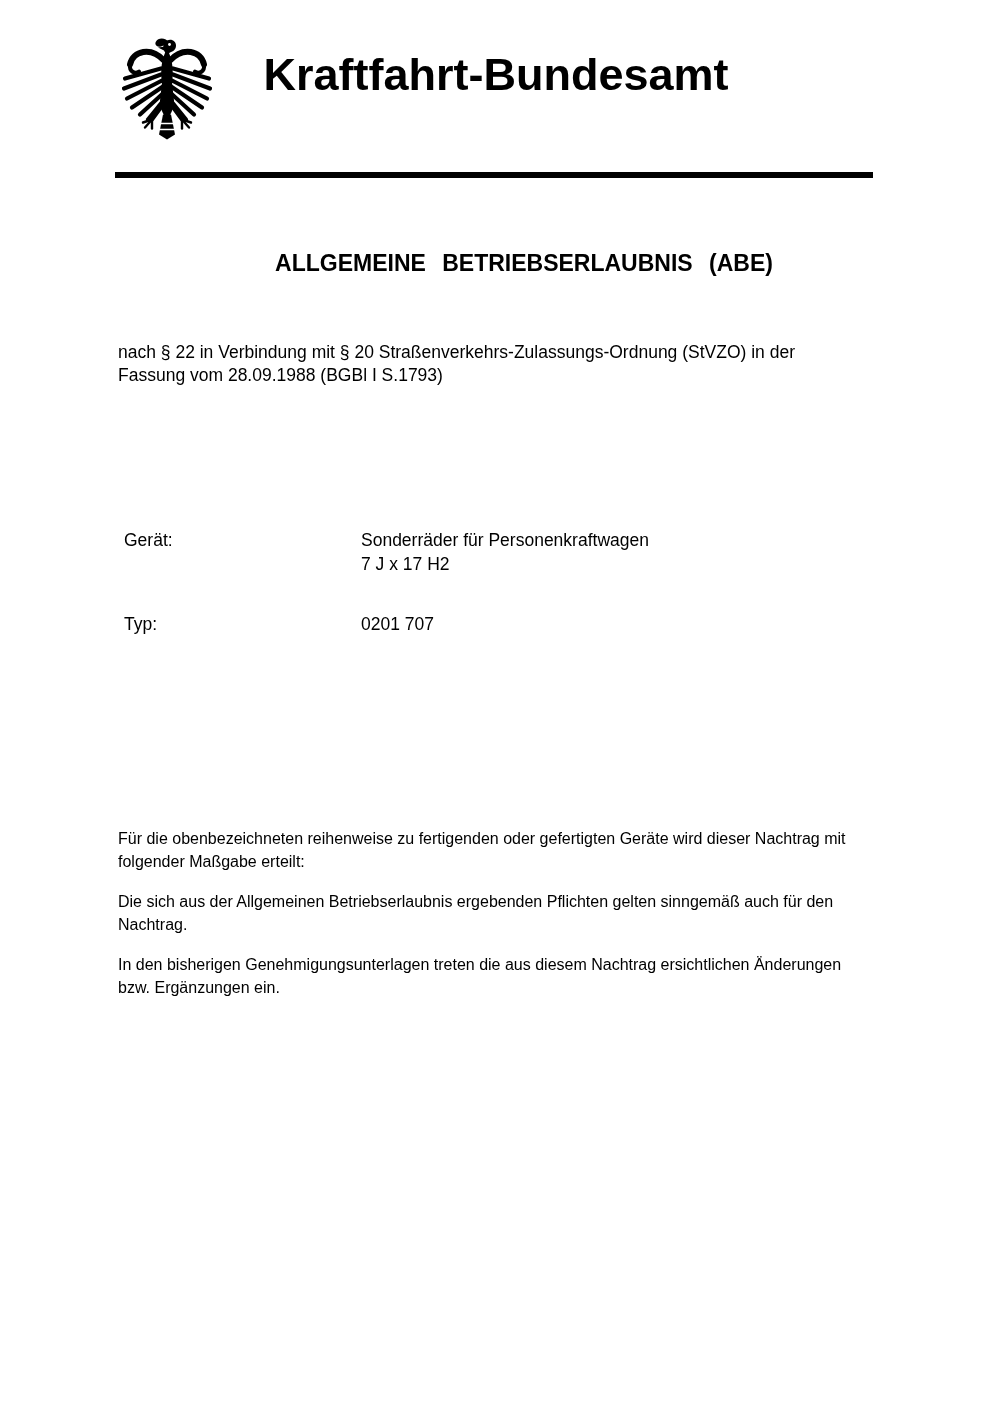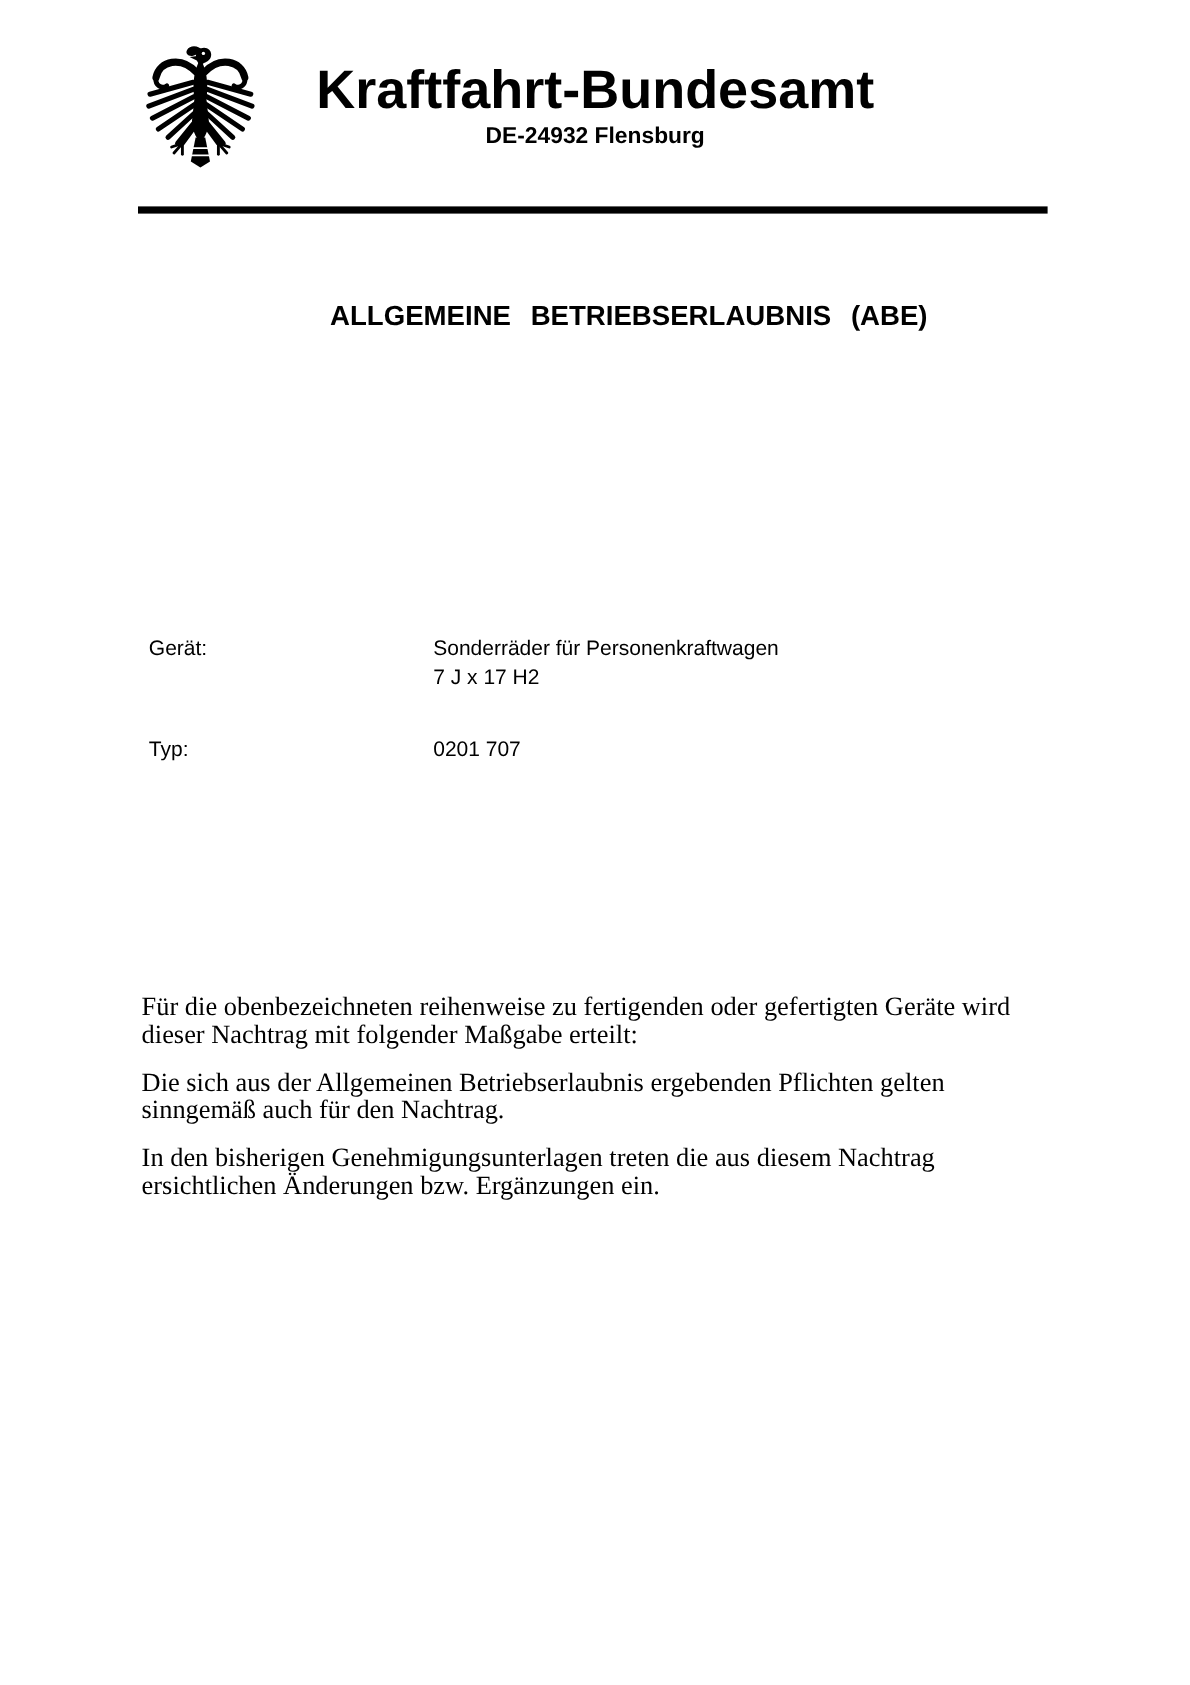"DE-24932 Flensburg" div.agency-location { html: <div>DE-24932 Flensburg</div> -> none }
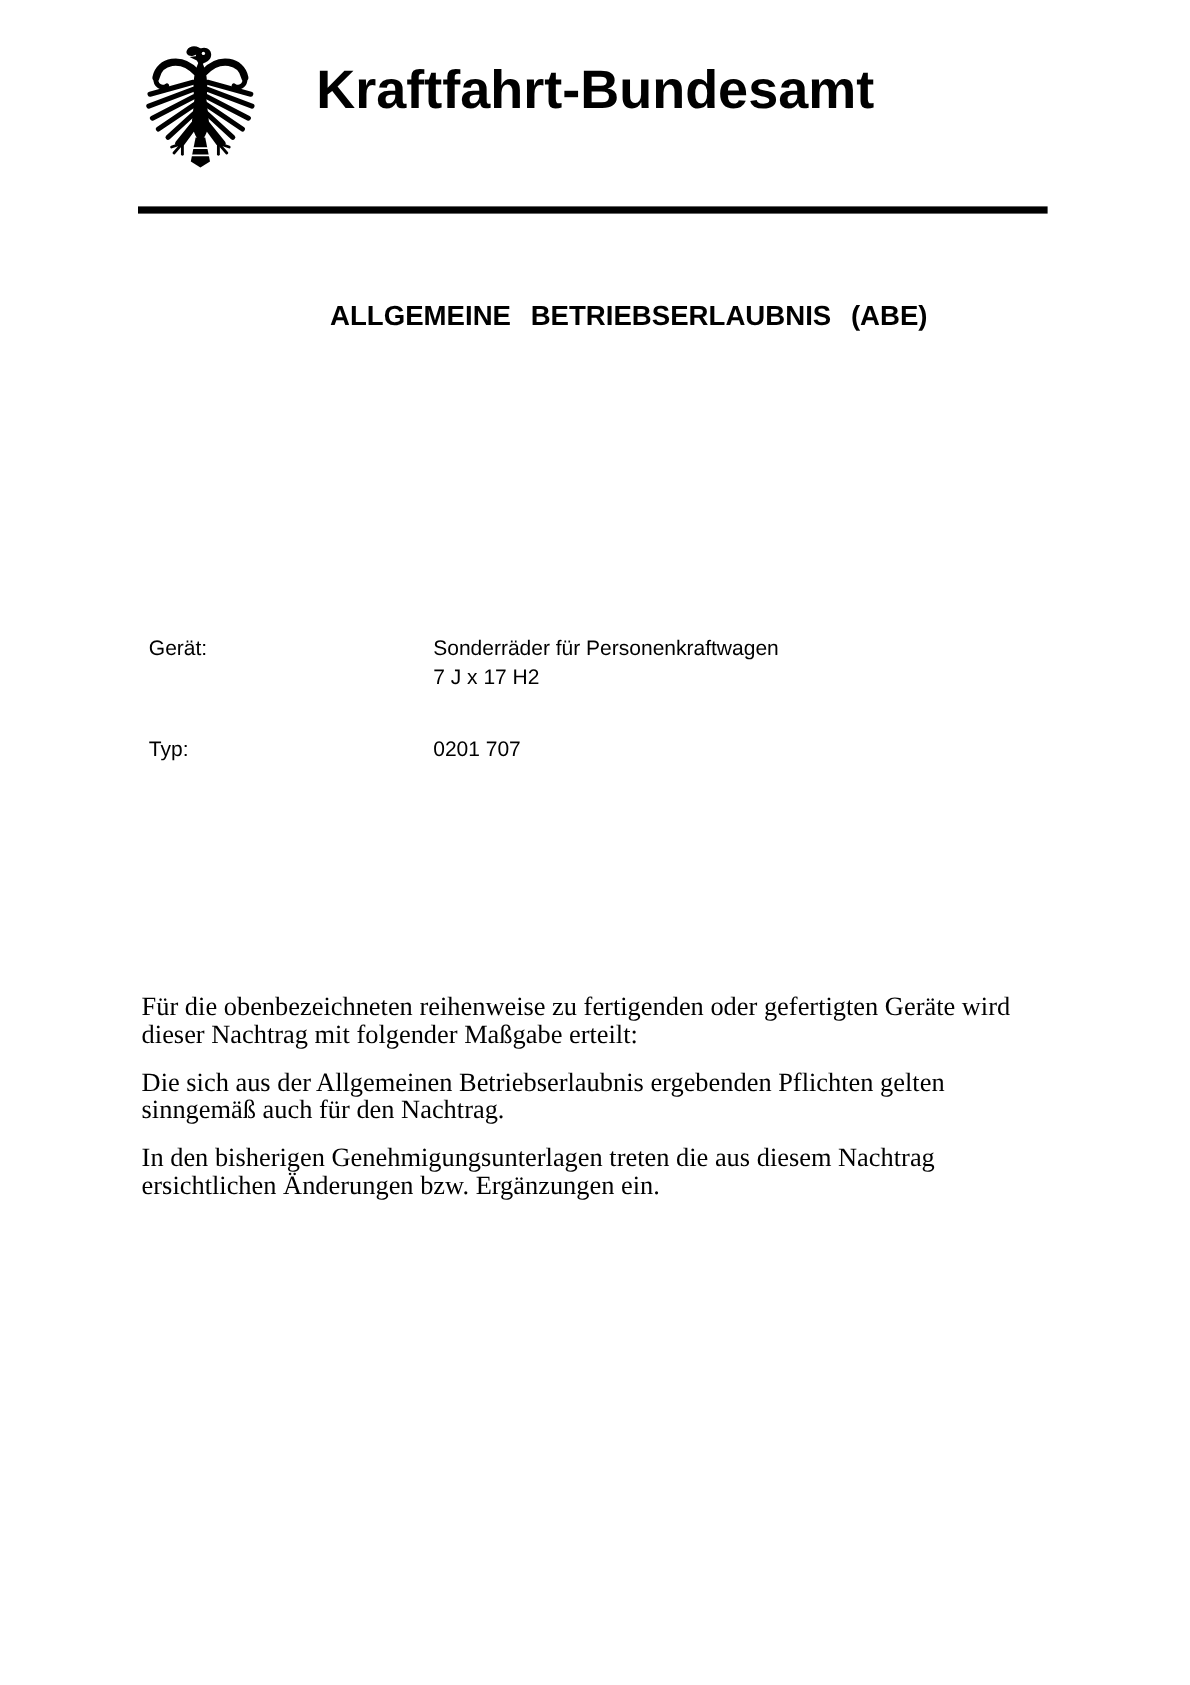"nach § 22 in Verbindung" div.intro { html: none -> <div>nach § 22 in Verbindung mit § 20 Straßenverkehrs-Zulassungs-Ordnung (StVZO) in der Fassung vom 28.09.1988 (BGBl I S.1793)</div> }
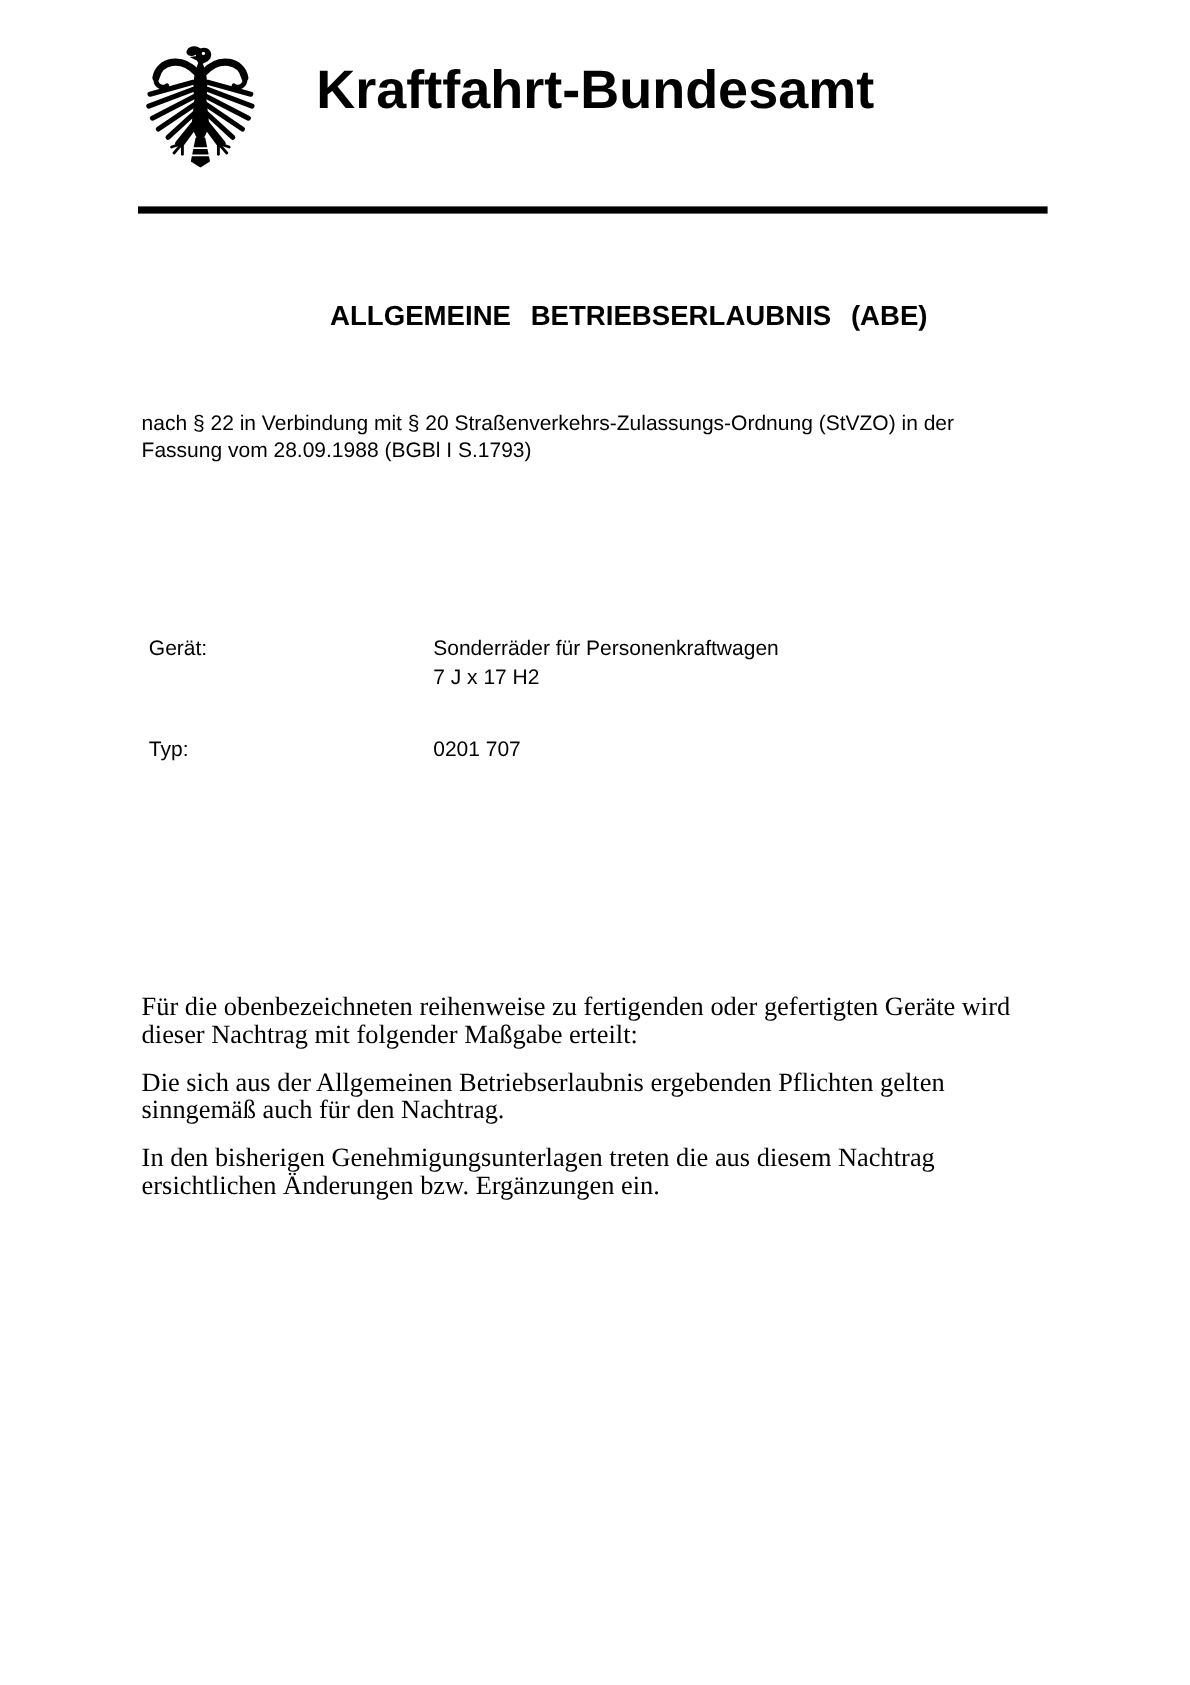"Für die obenbezeichneten reihenweise zu" .para { font-family: Liberation Serif, serif -> none; font-size: 22px -> 16px }
